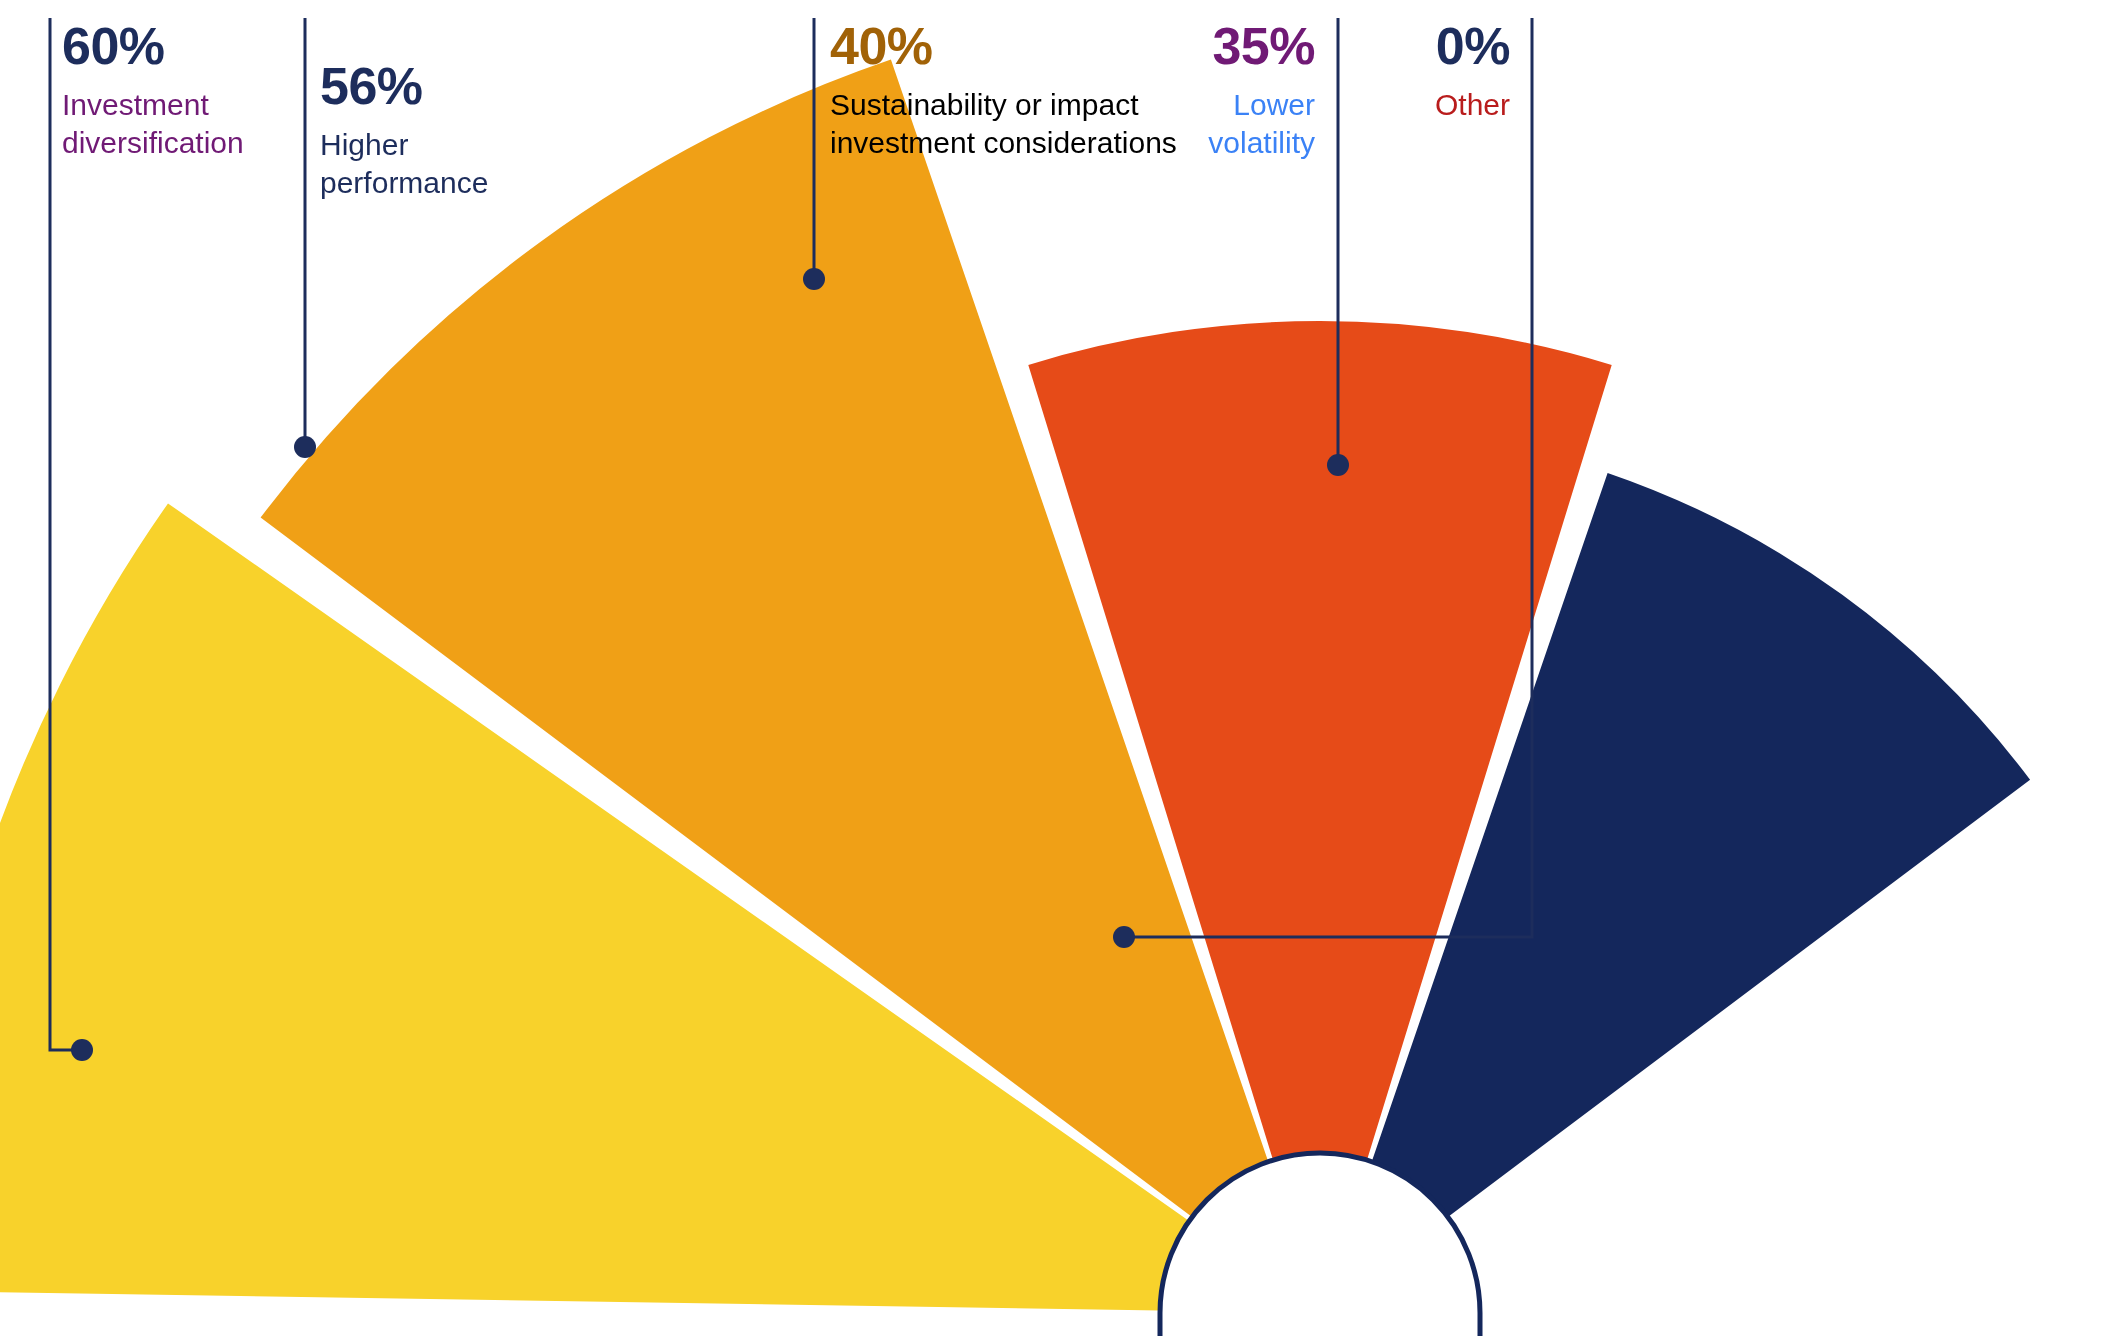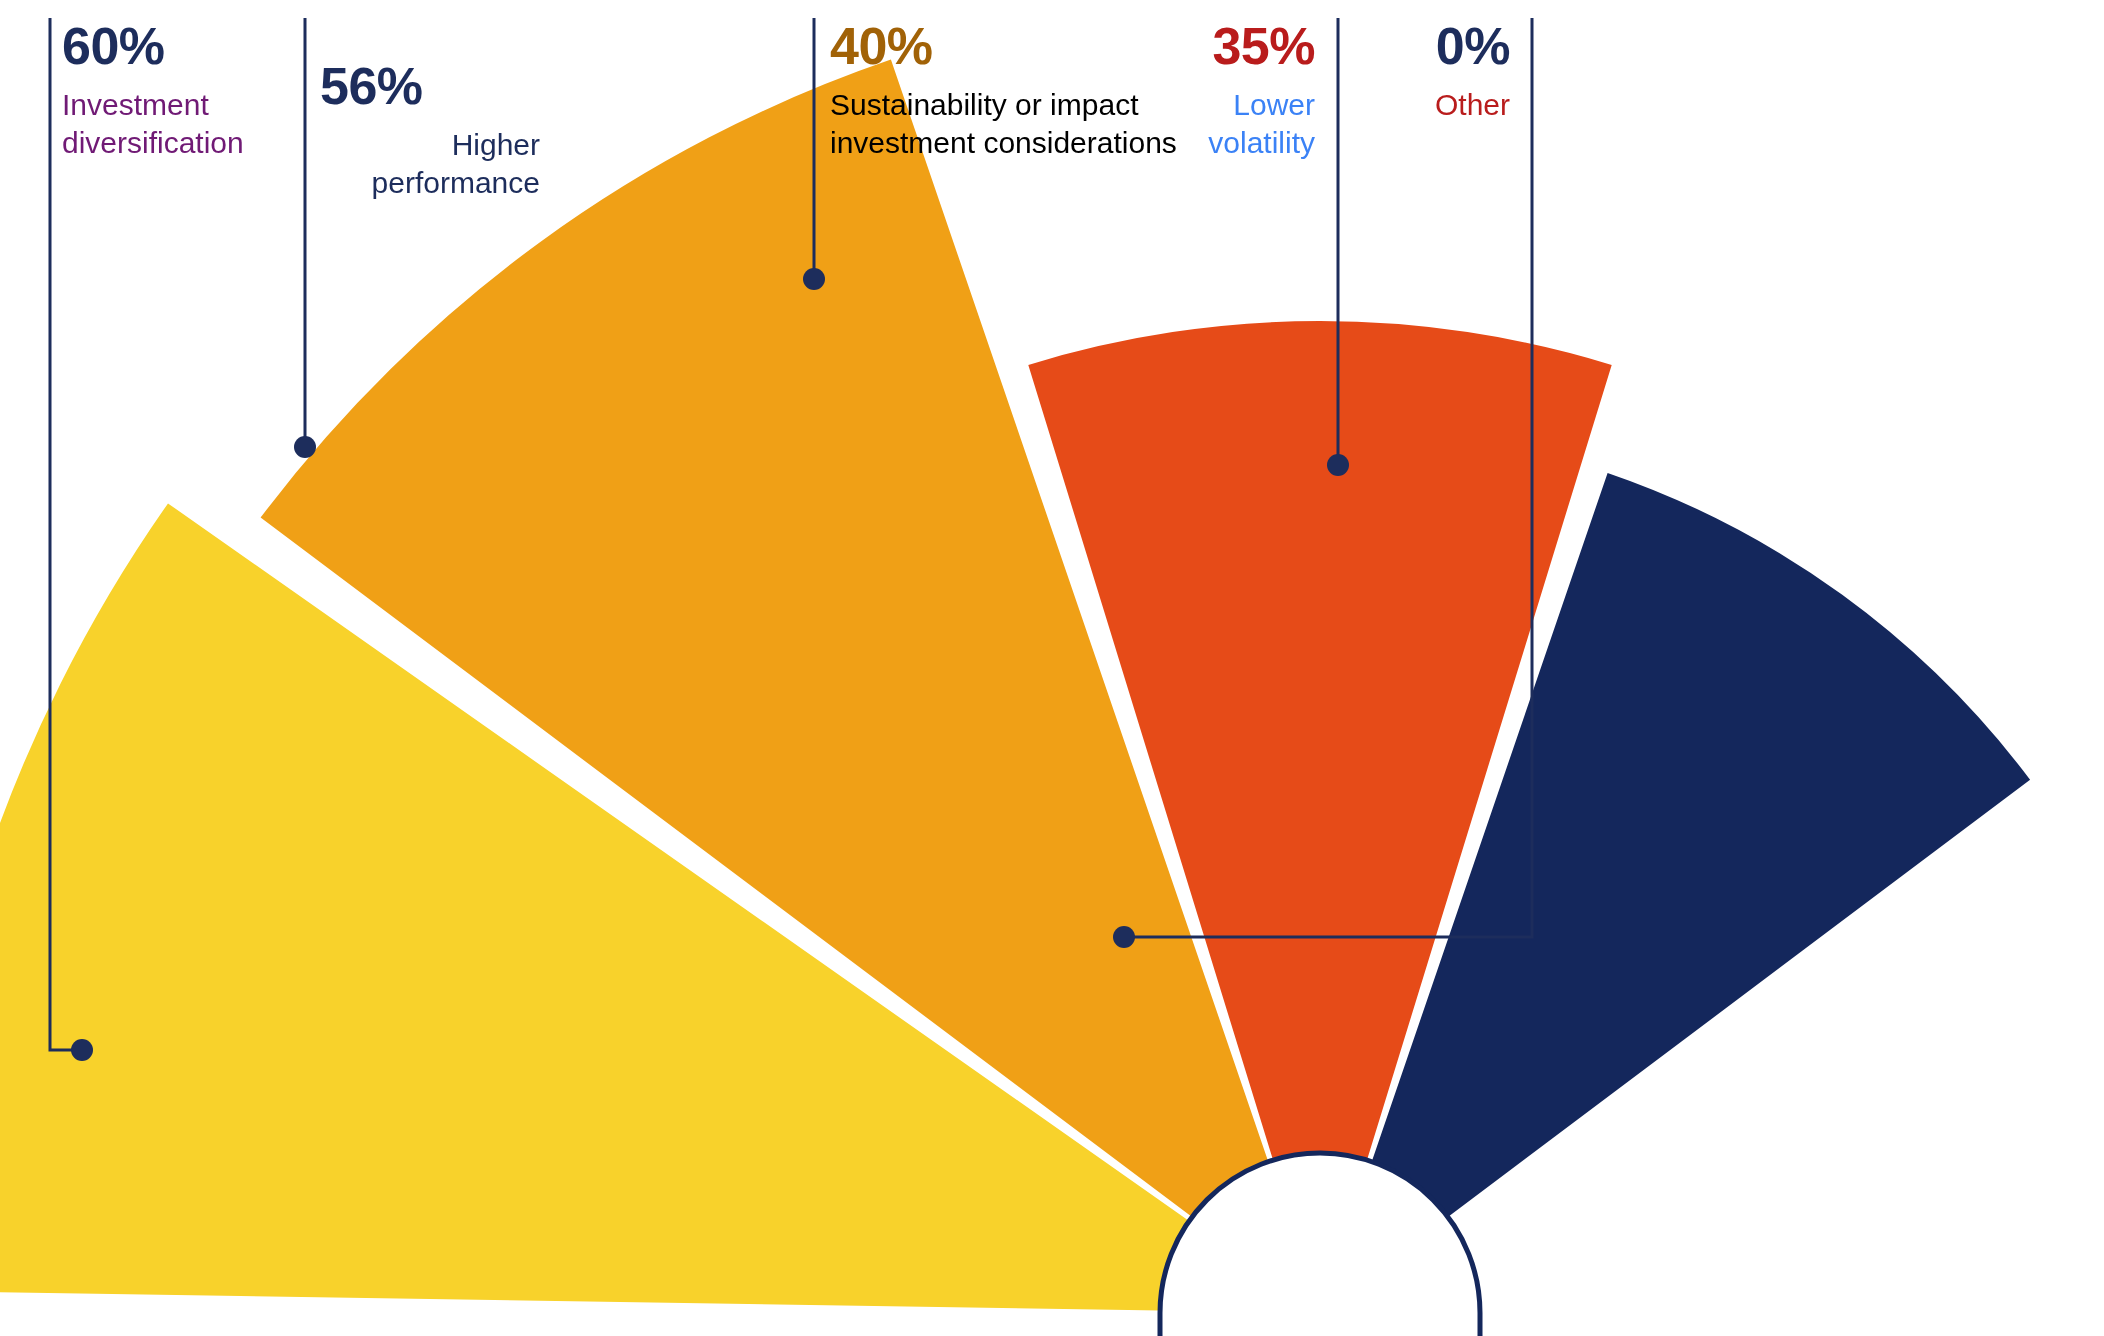"35%" div.pct { color: #b91c1c -> #701a75 }
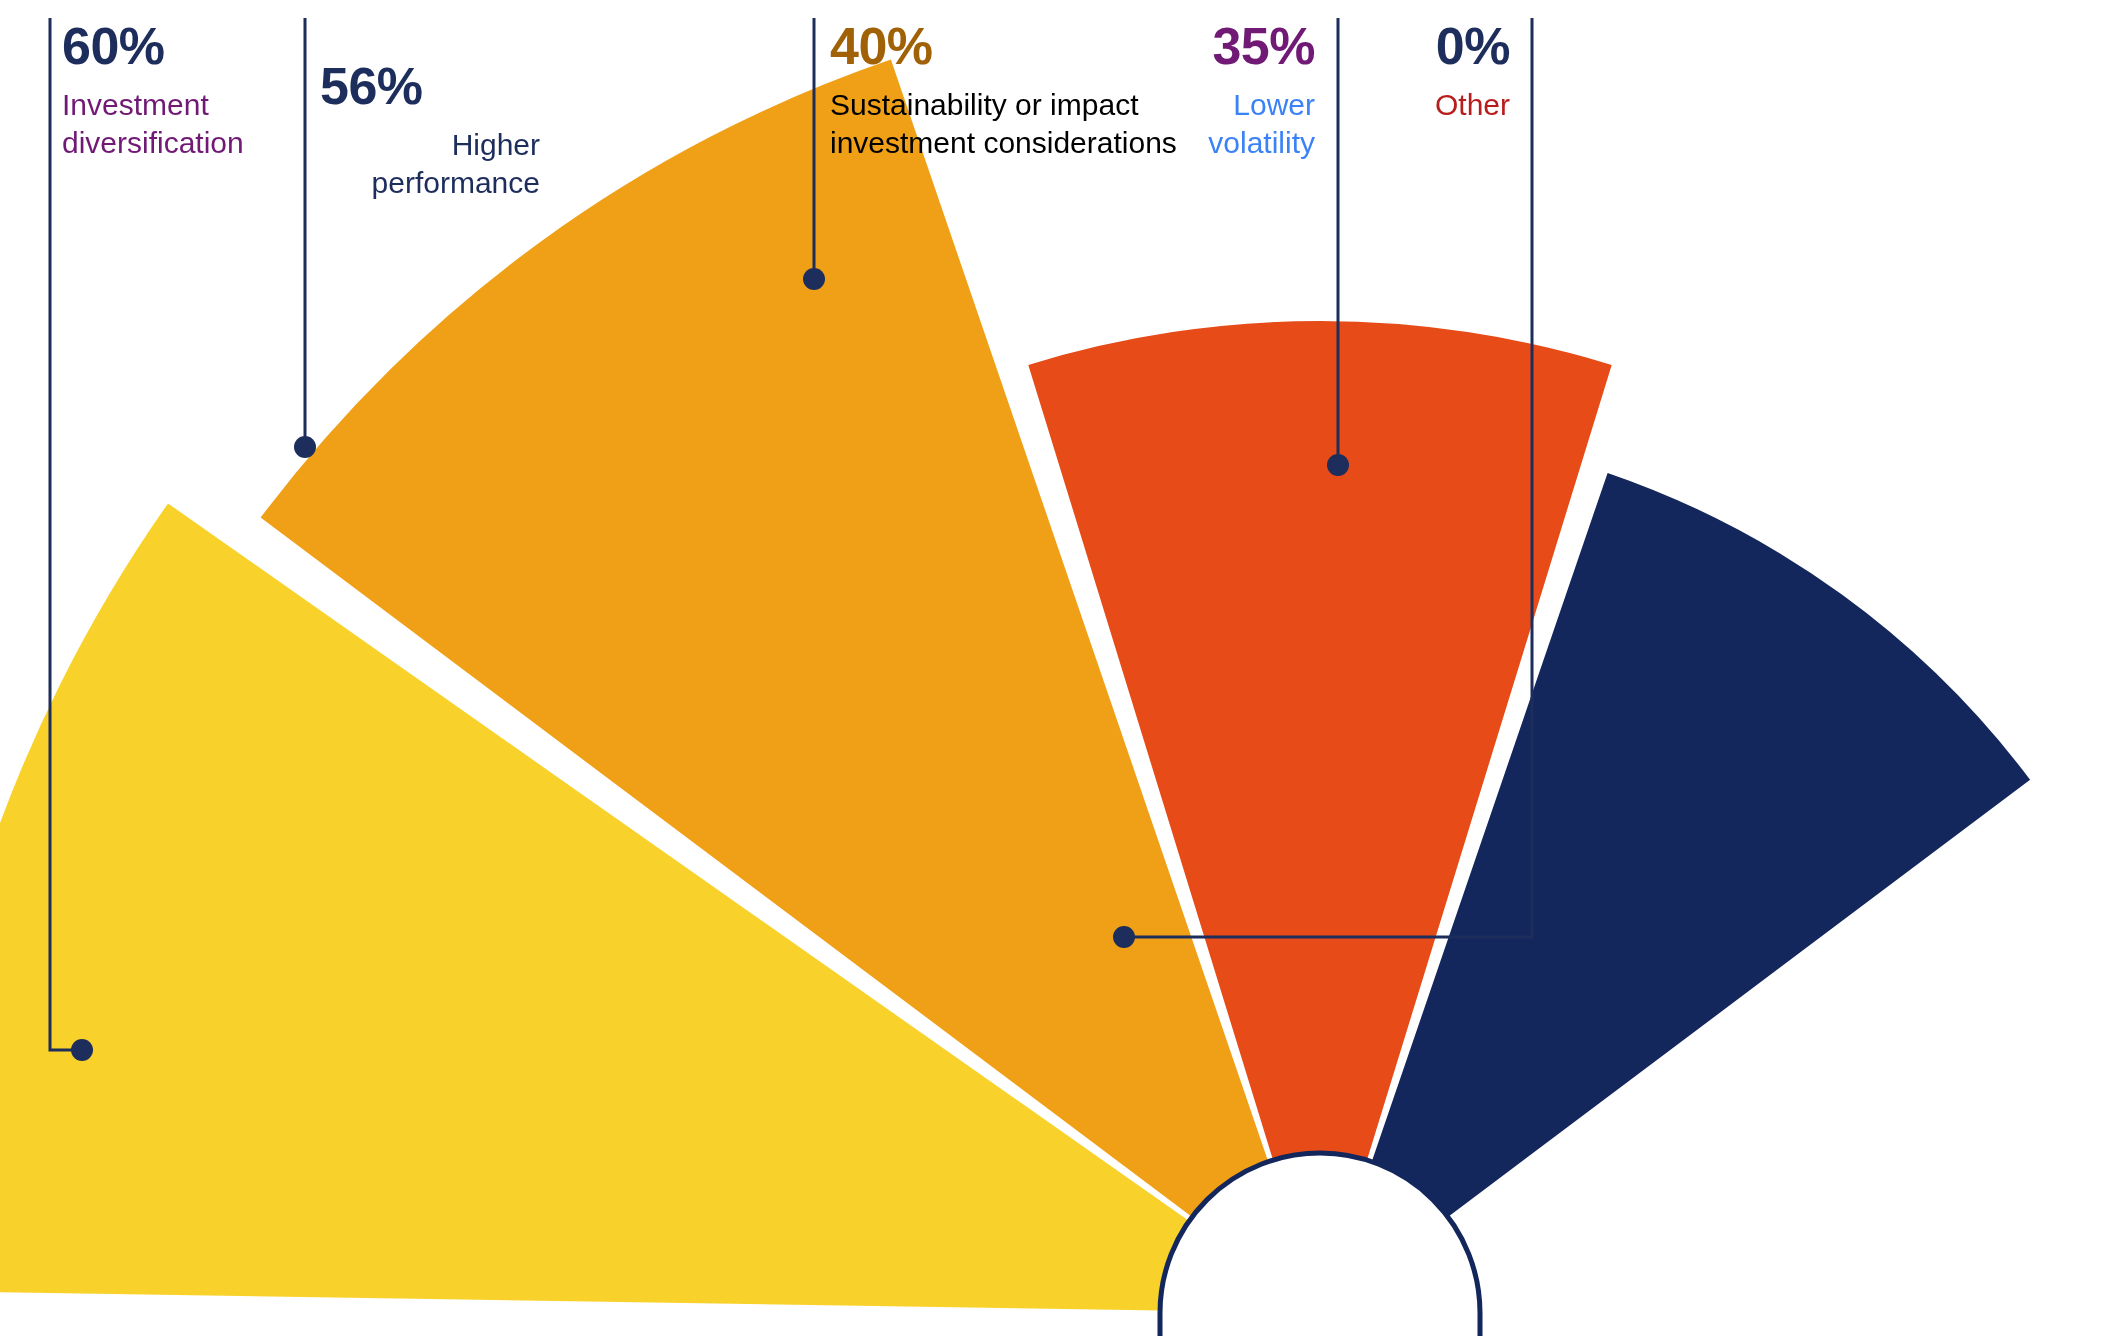"Higher" div.cap { text-align: right -> none }
